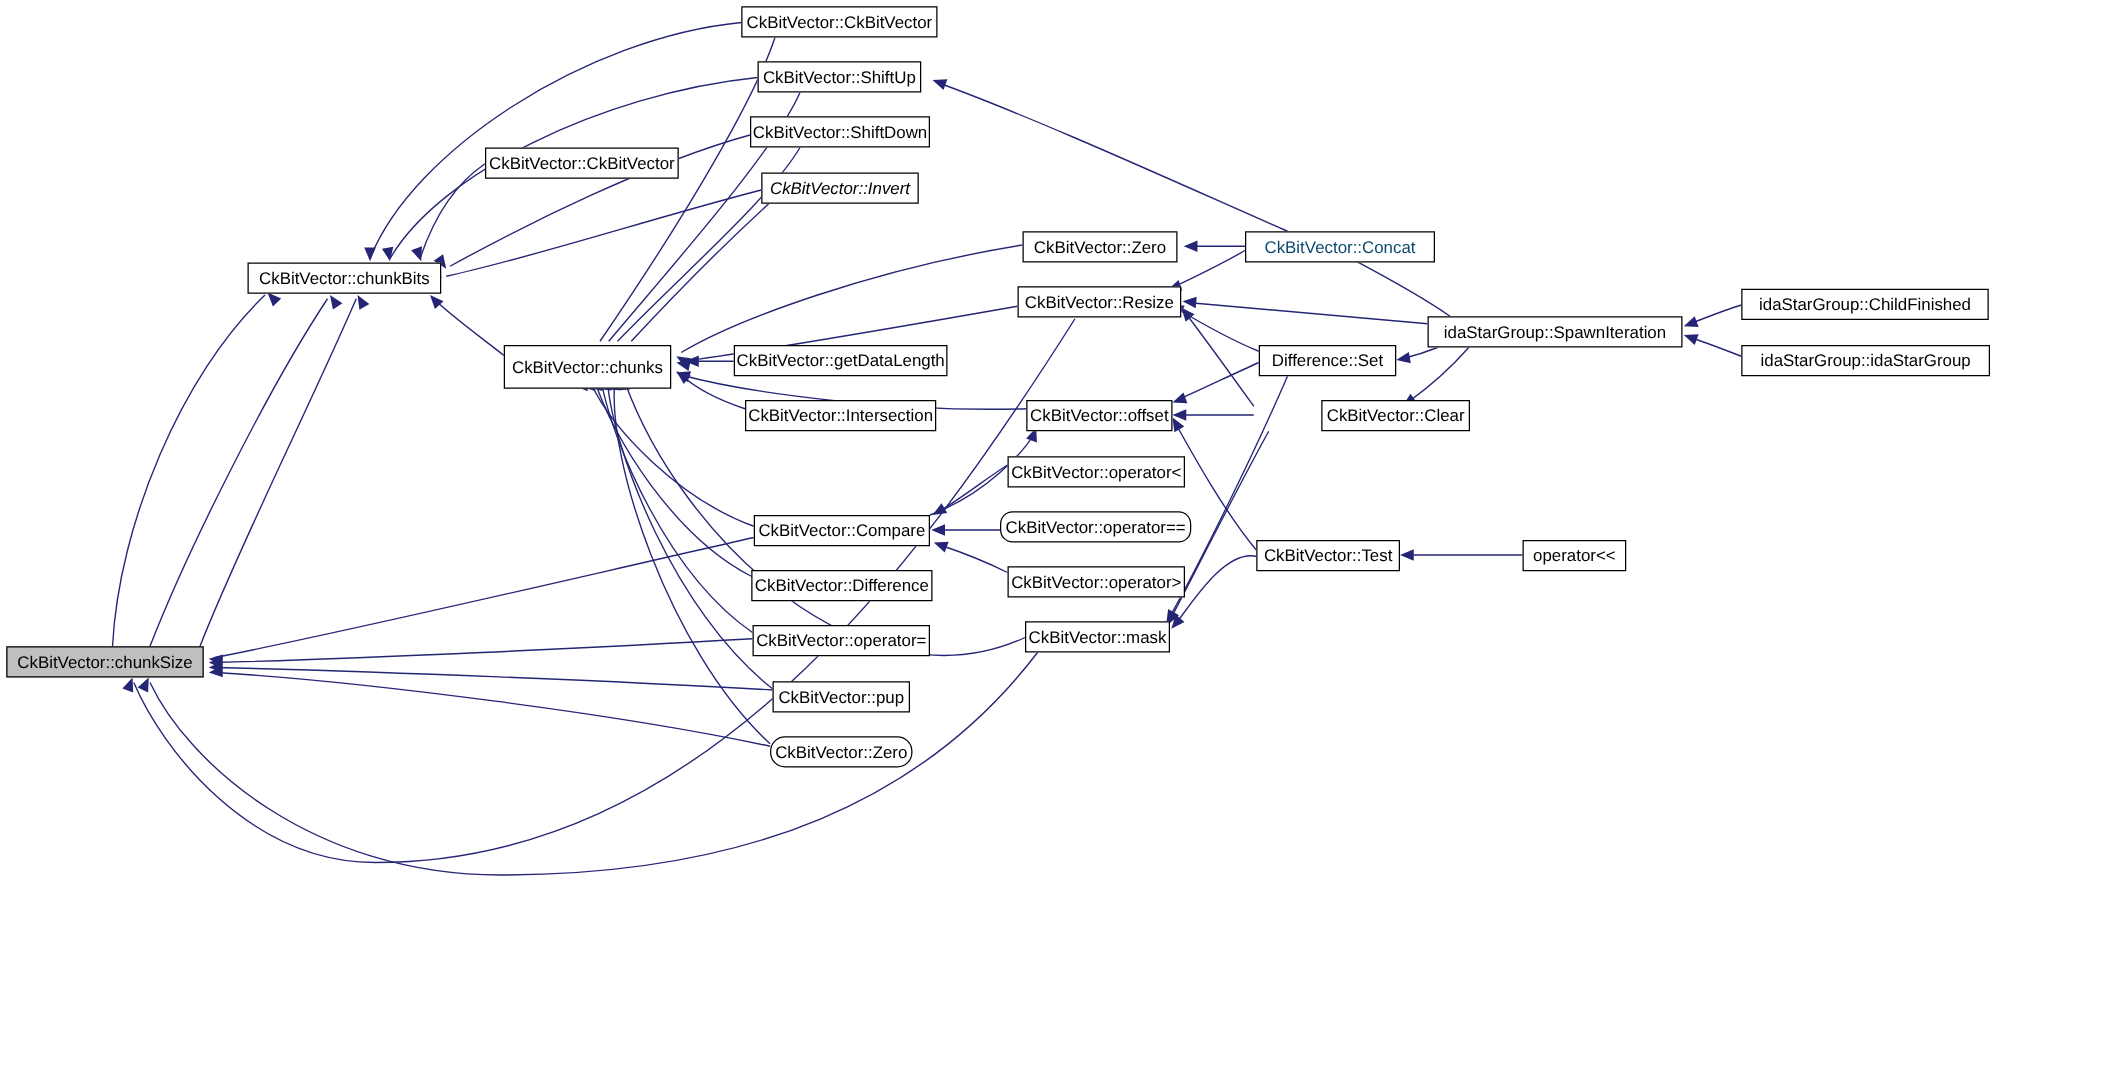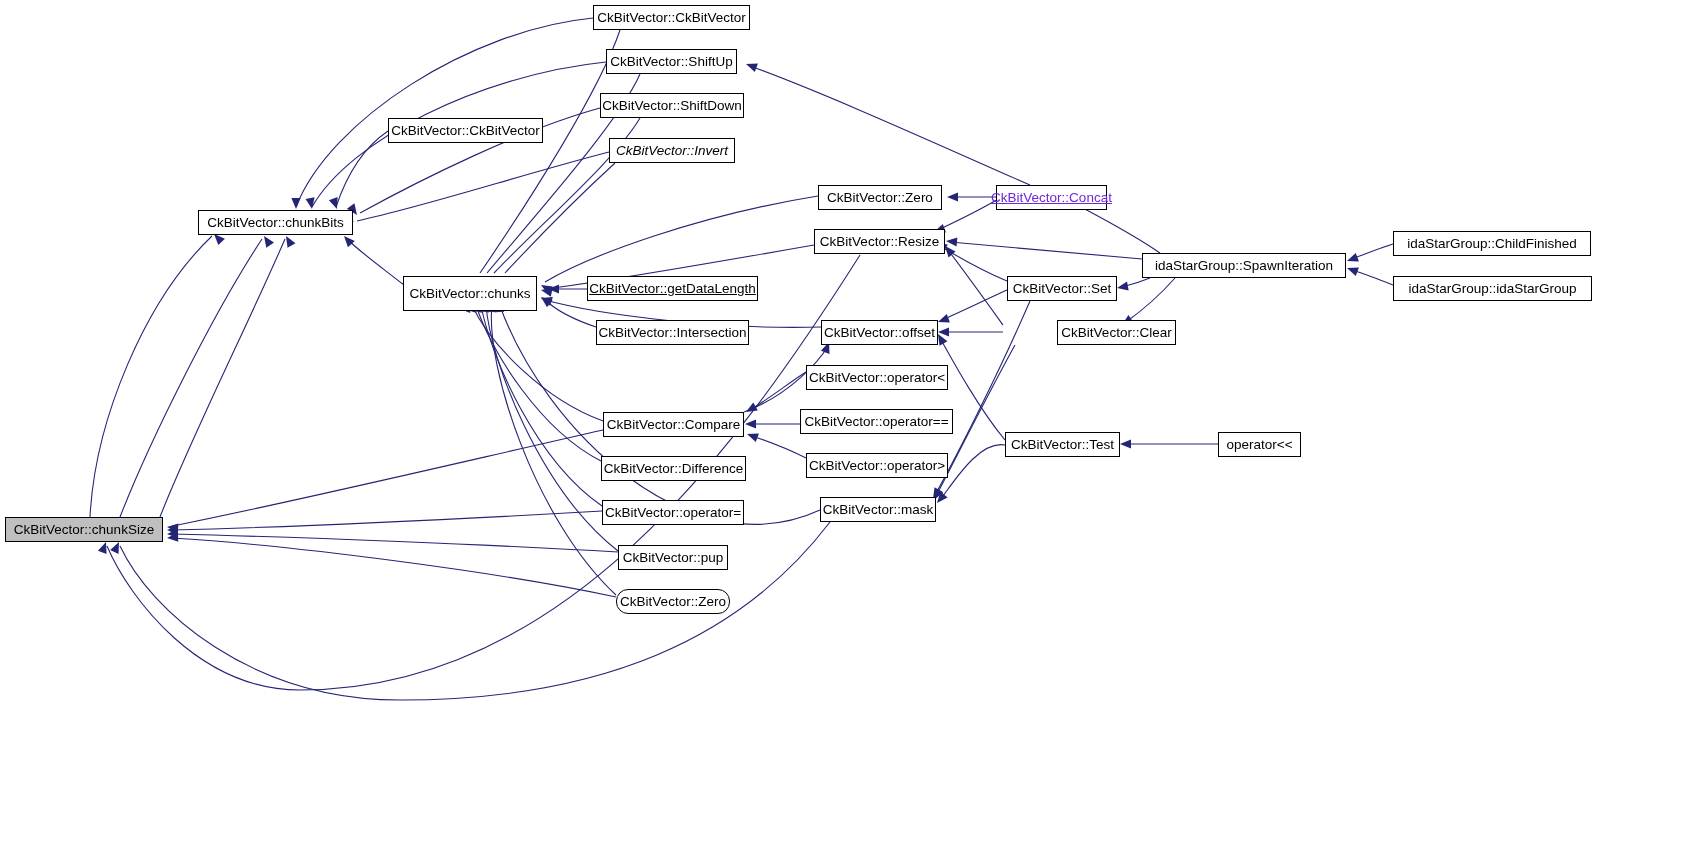"CkBitVector::Concat" div.node { color: #6d28d9 -> #0c4a6e; text-decoration: underline -> none; width: 111px -> 152px }
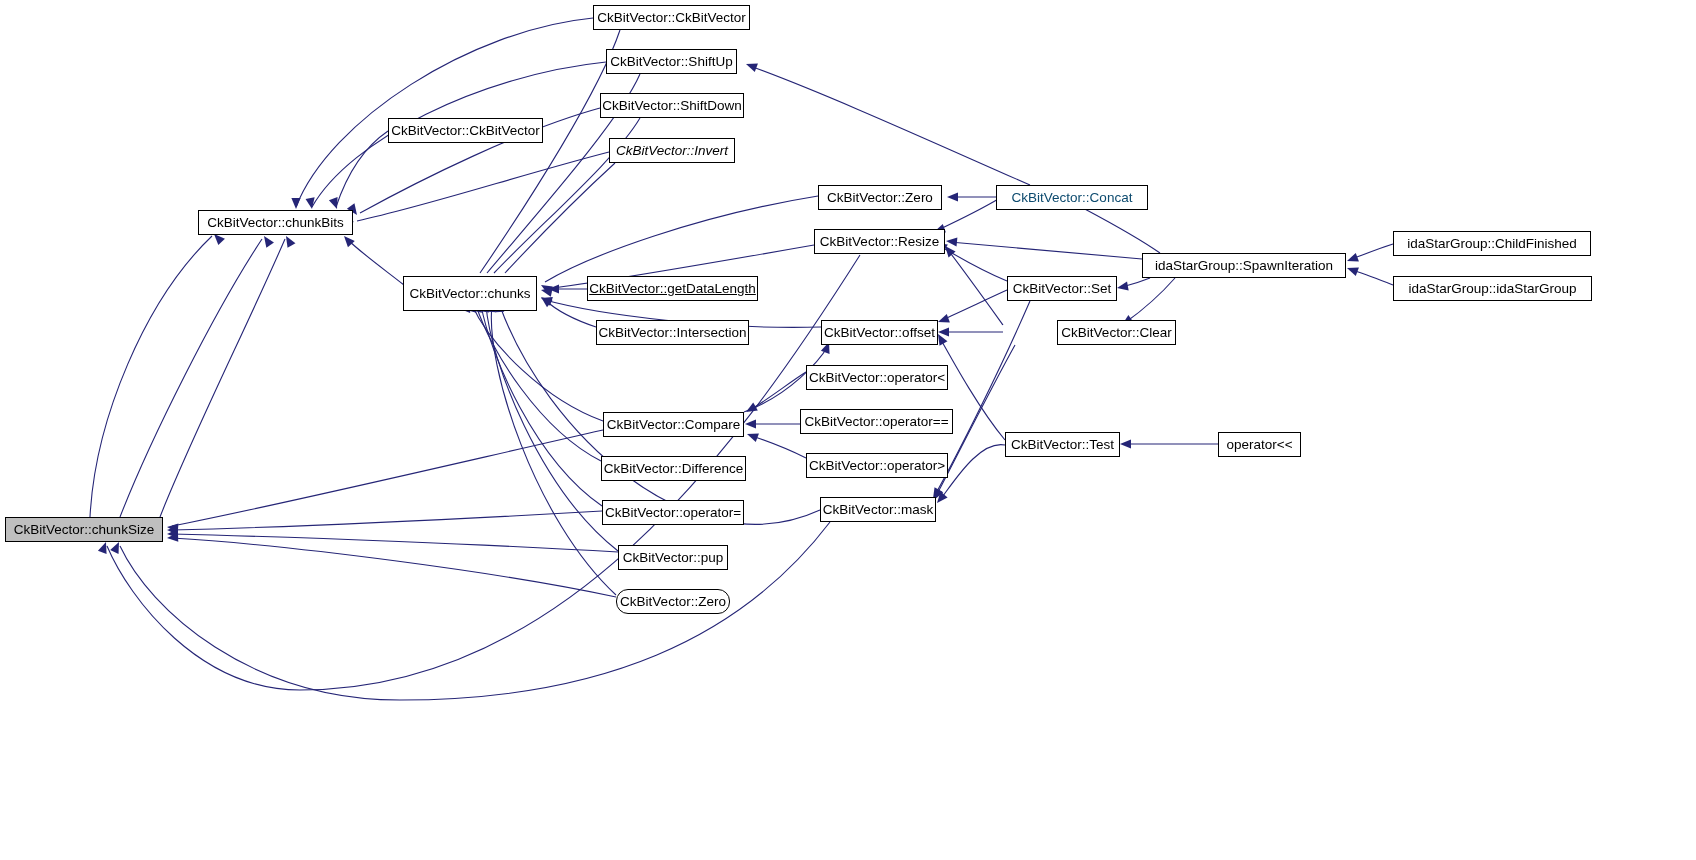"CkBitVector::getDataLength" div.node { text-decoration: underline -> none }
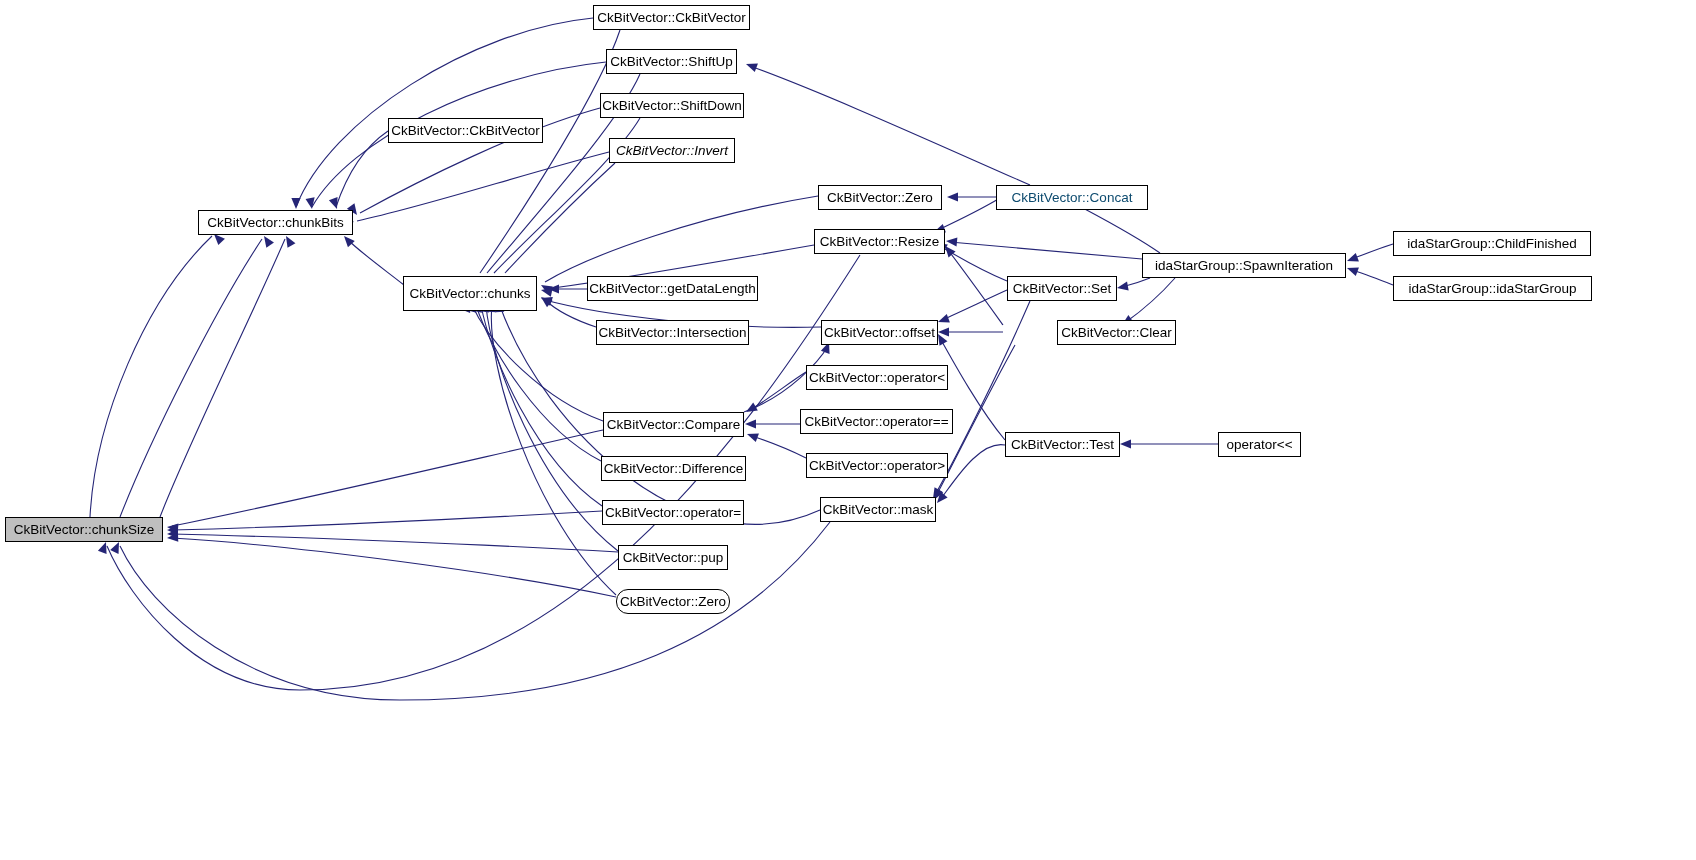"CkBitVector::Set" span.node-label { text: CkBitVector::Set -> Difference::Set }
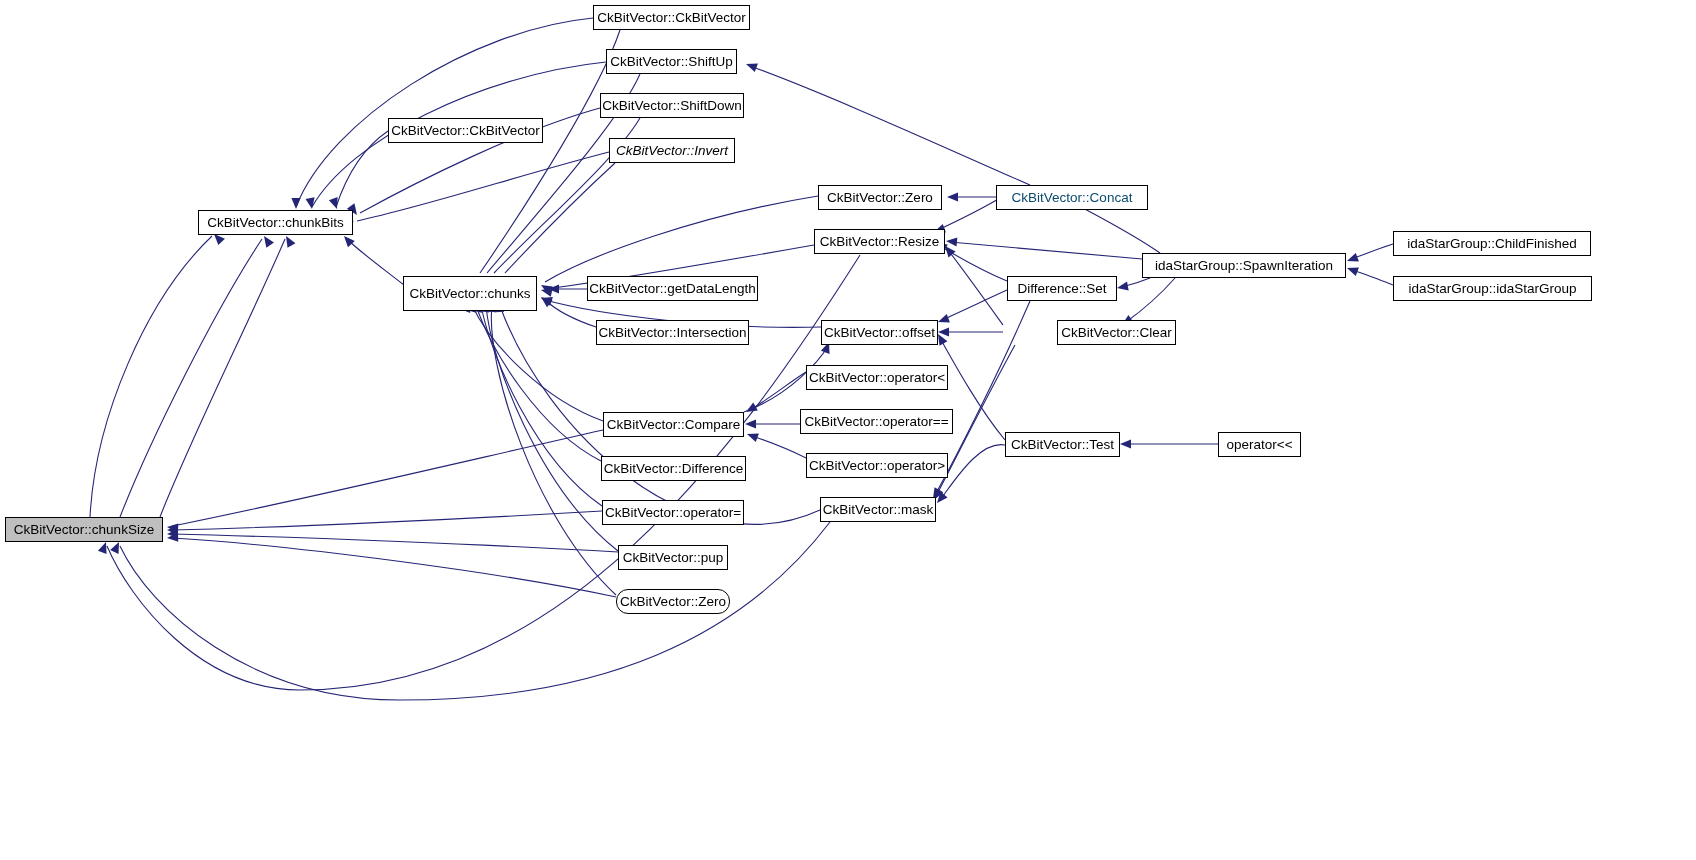"CkBitVector::operator==" div.node { border-radius: none -> 10px }
